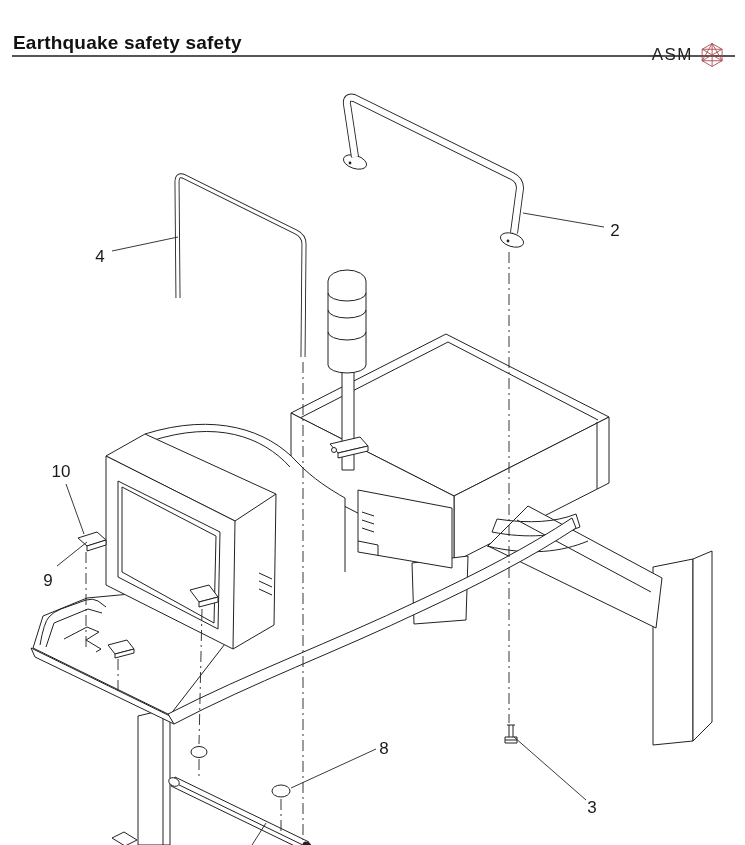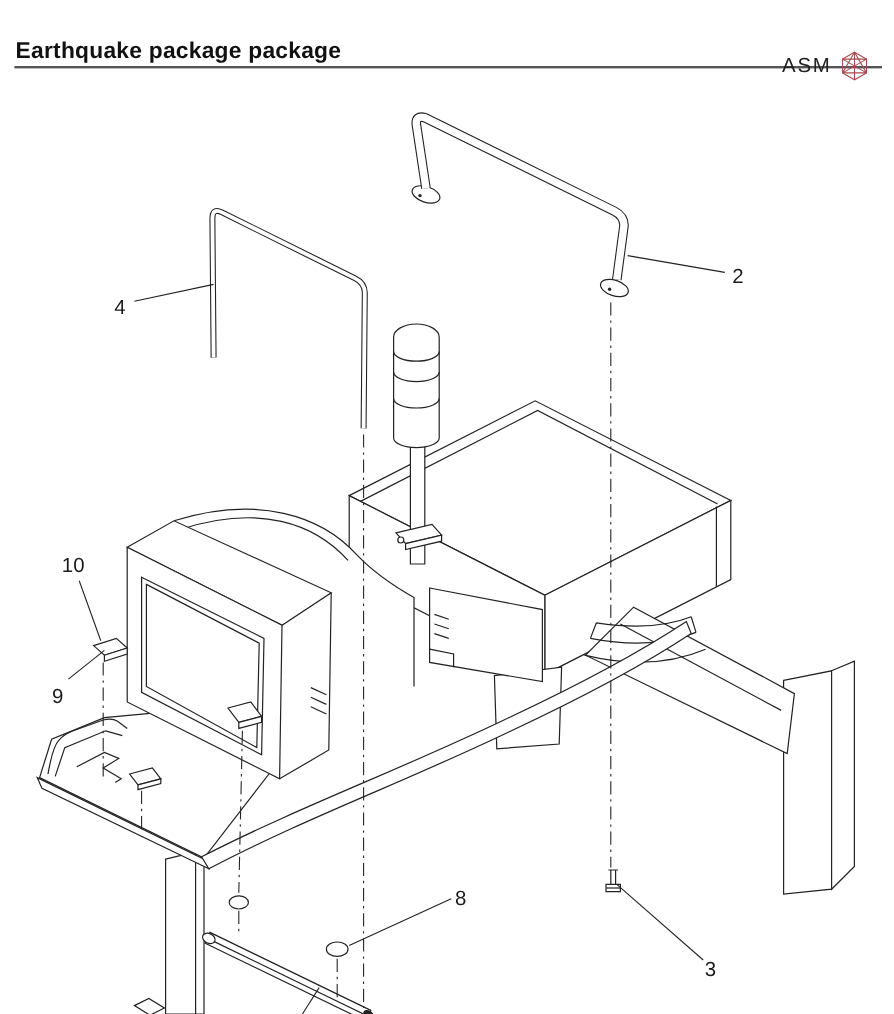"Earthquake package package" h1.title { text: package package -> safety safety }
